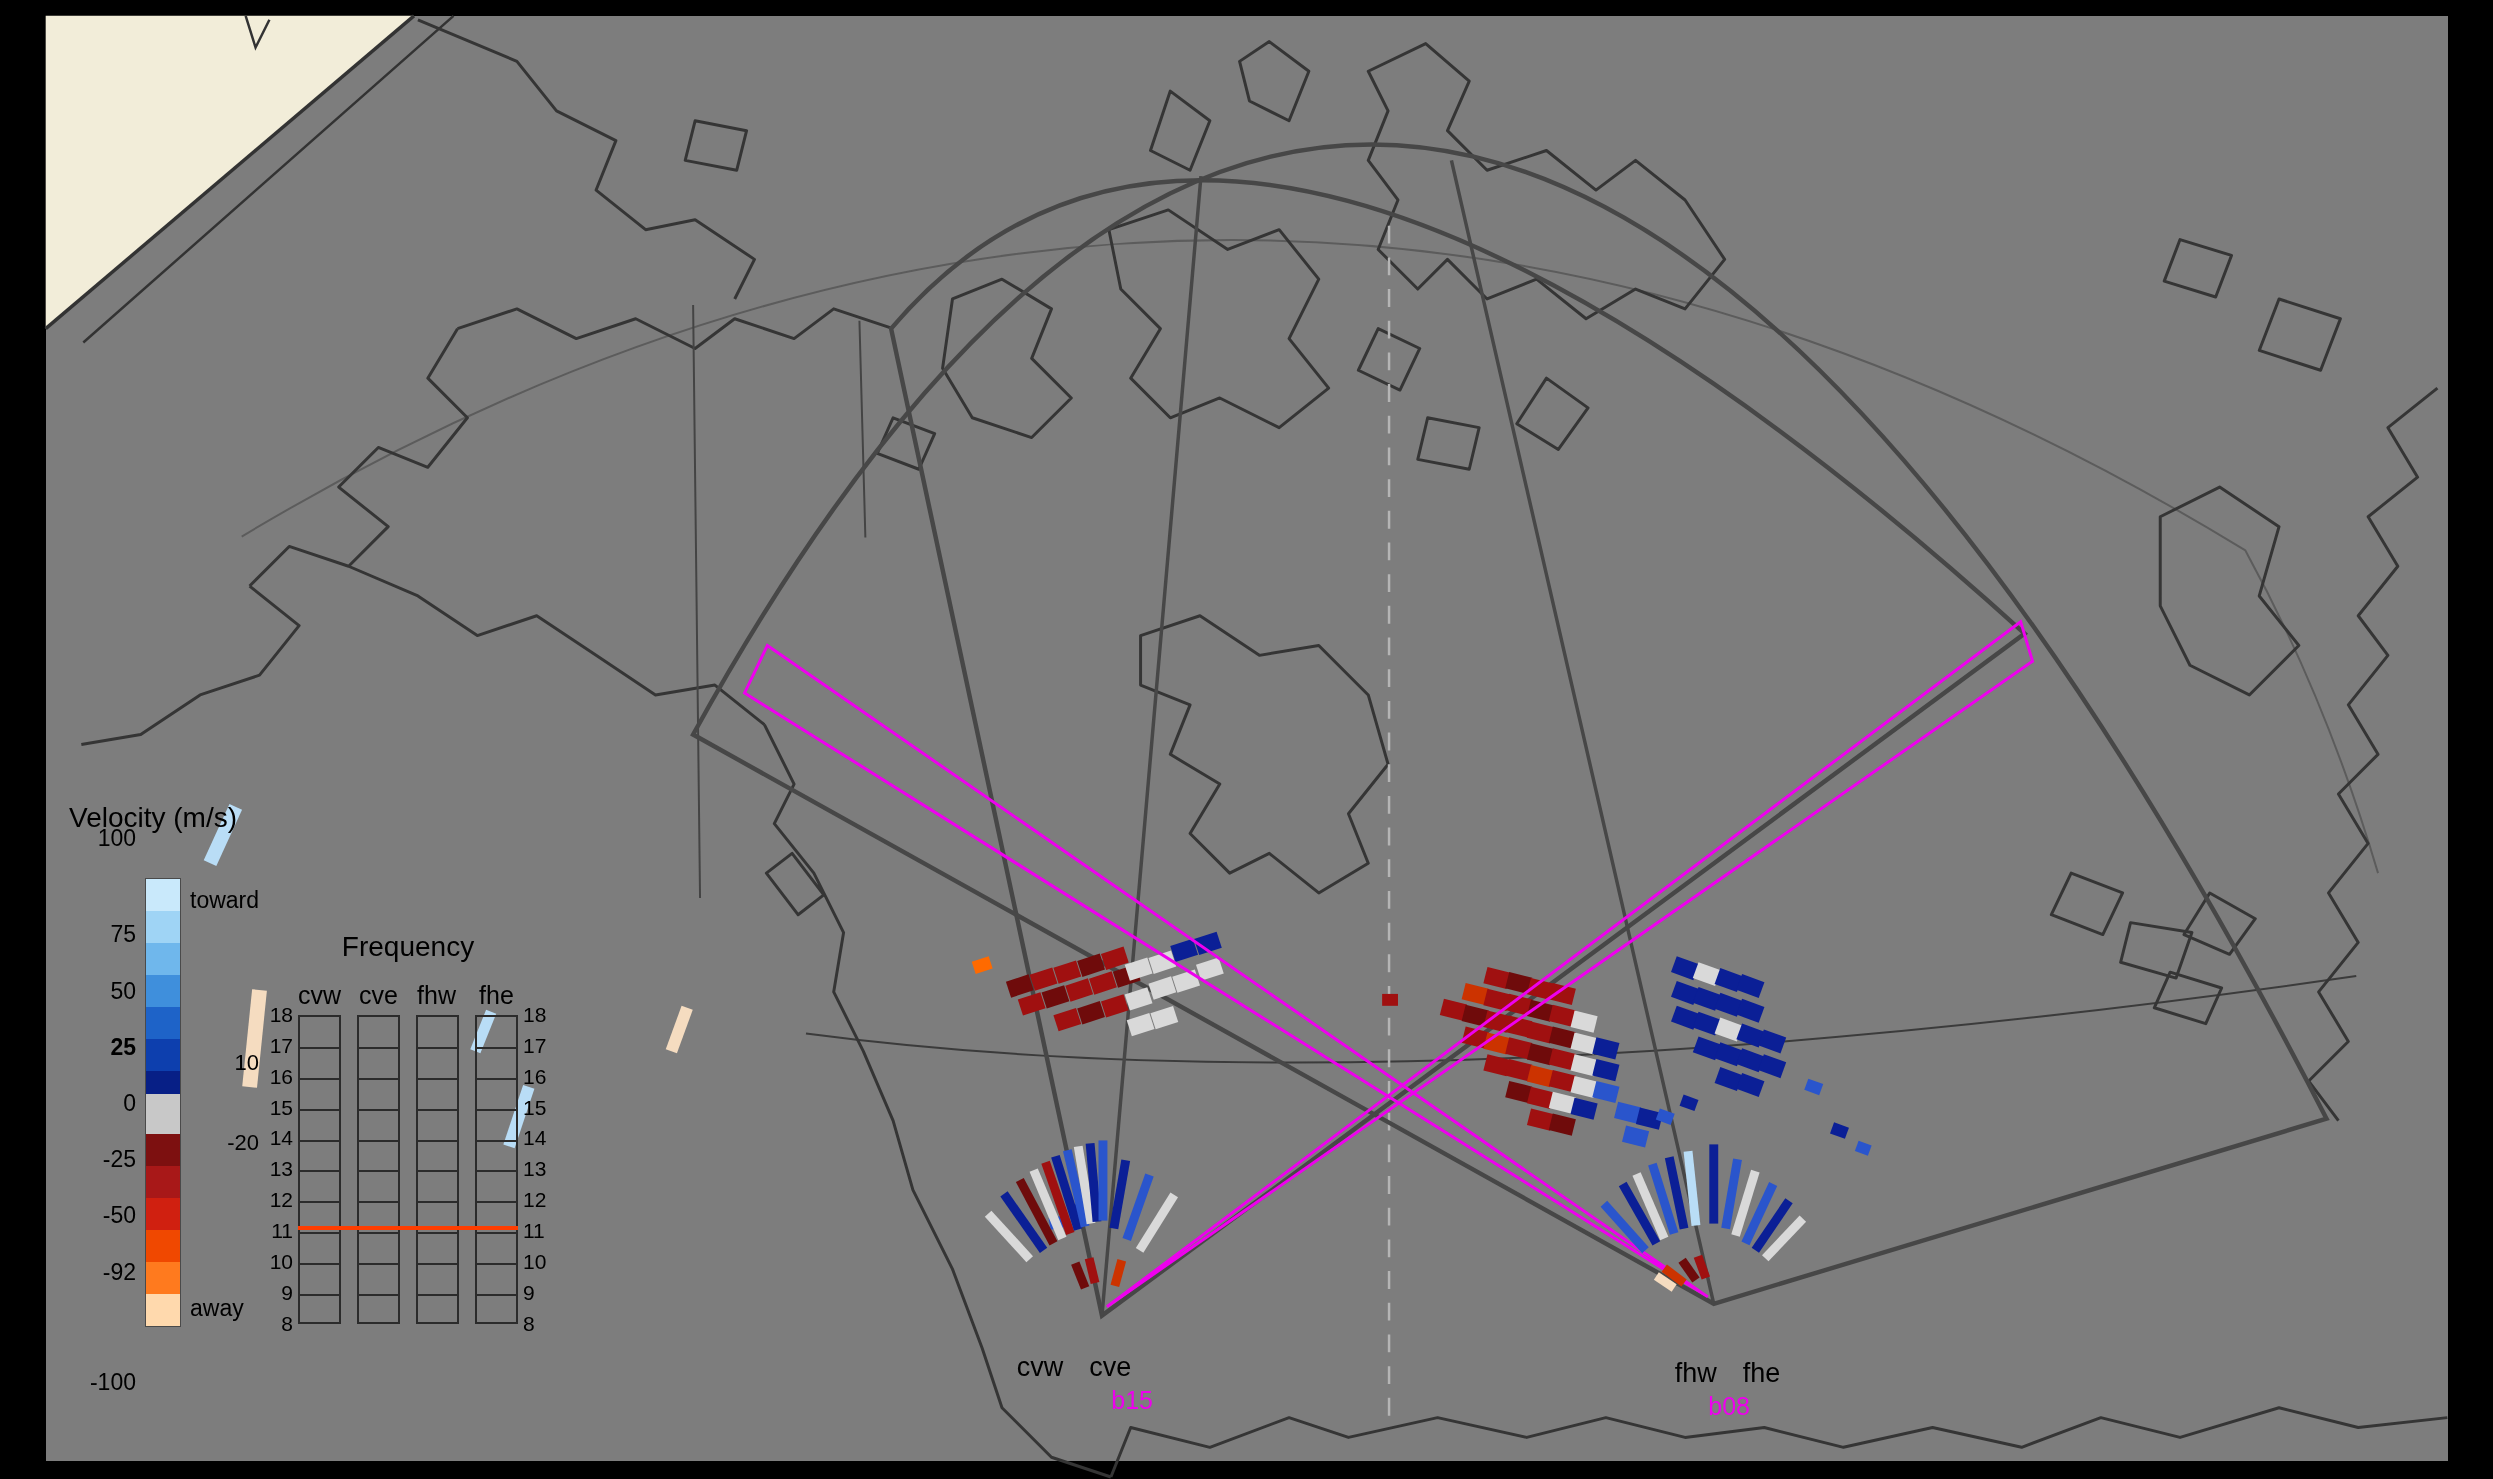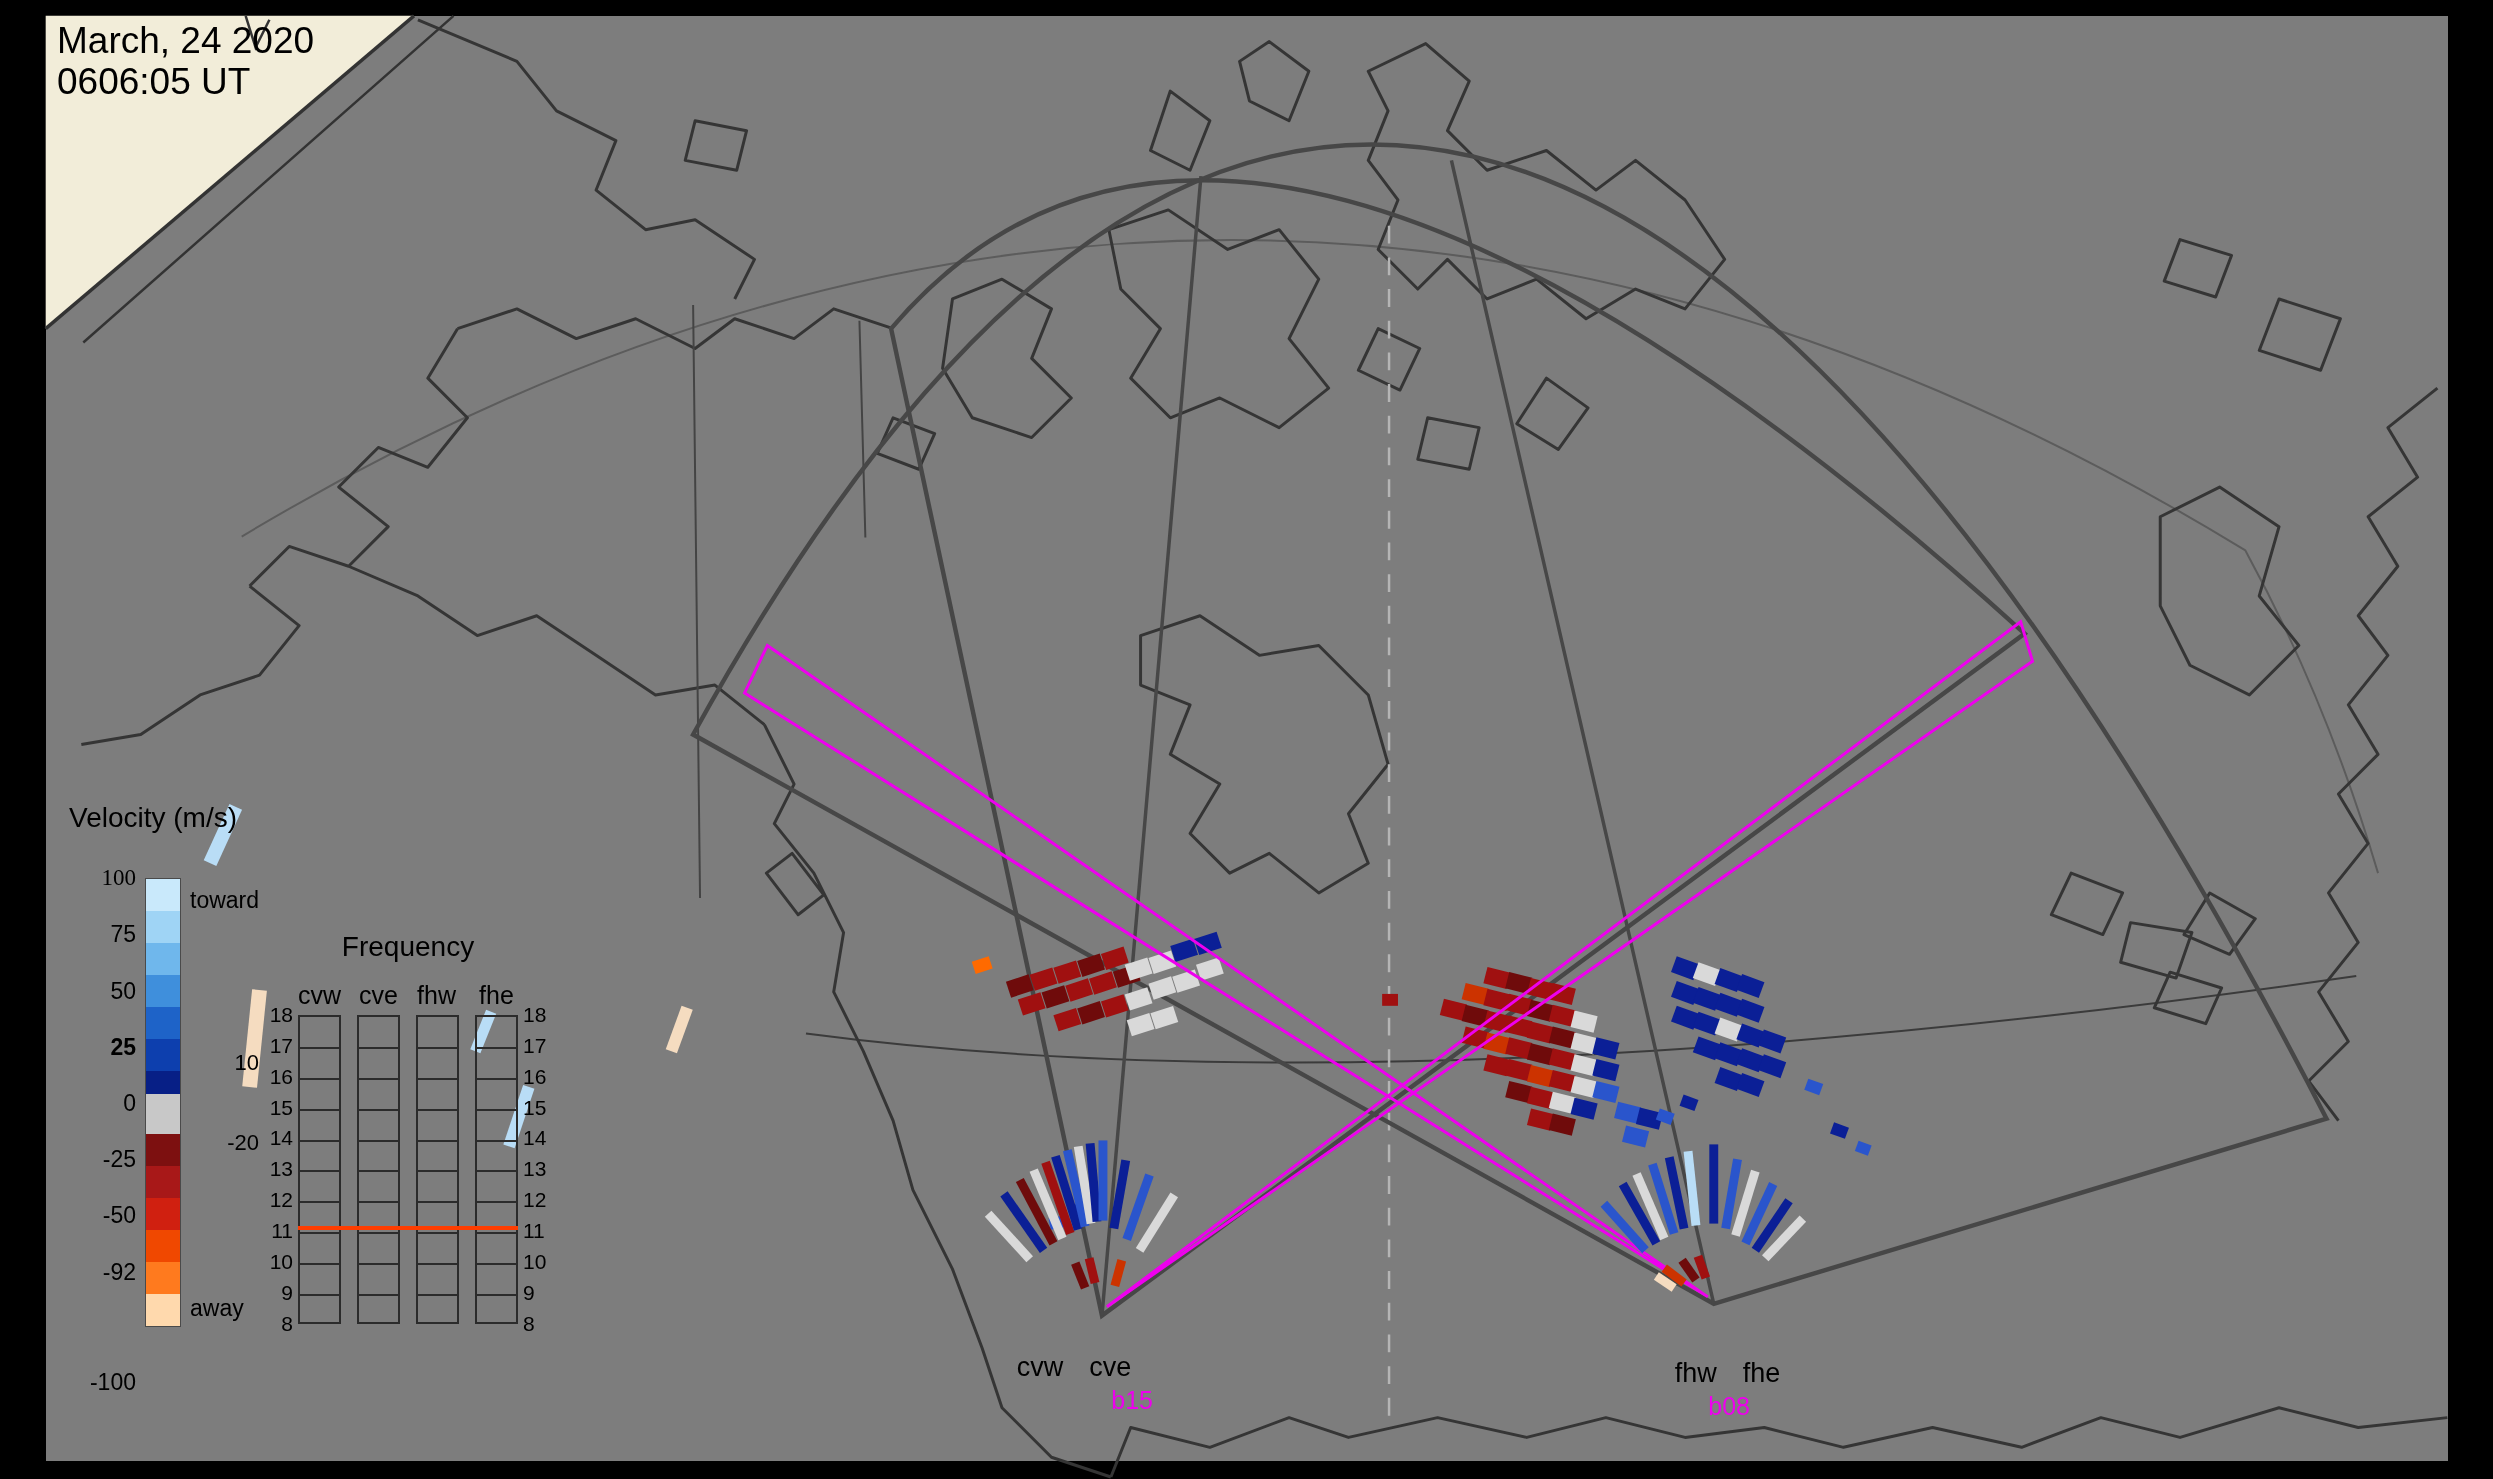"March, 24 2020" div.timestamp { html: <div> <div>March, 24 2020</div> <div>0606:05 UT</div> </div> -> none }
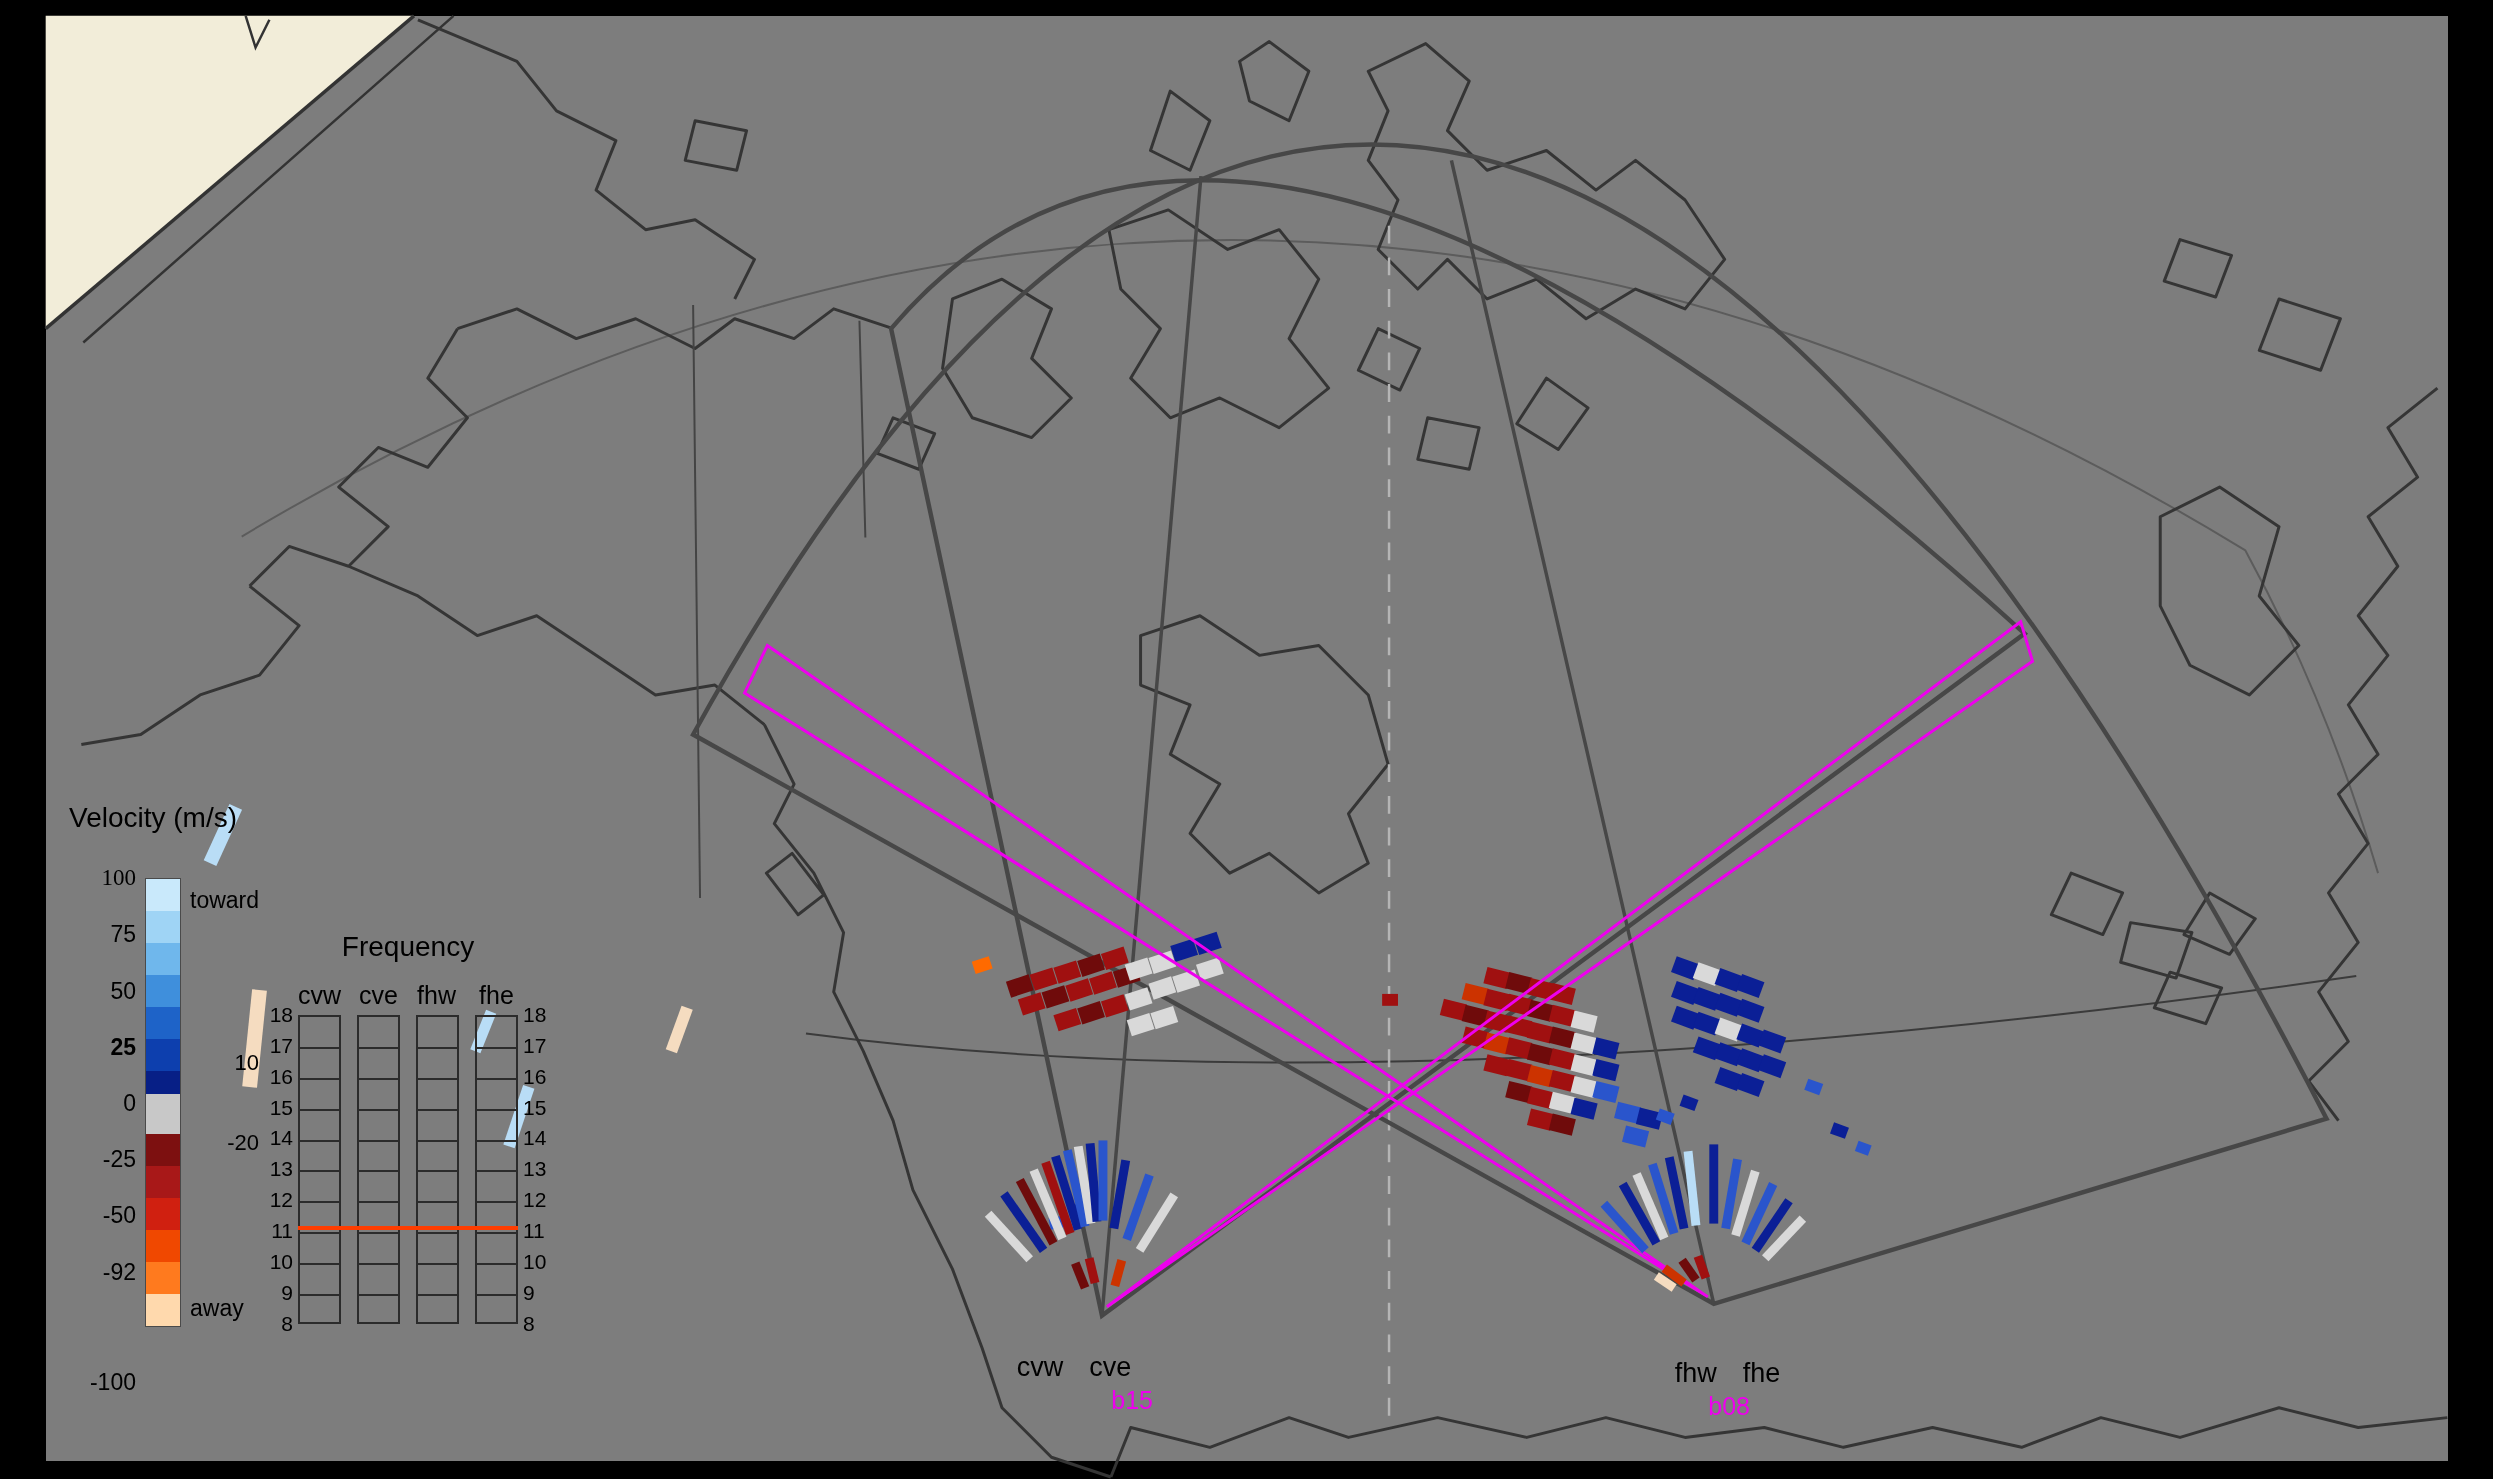"100" div.cb-tick { font-family: Liberation Serif, serif -> none; top: 865px -> 825px }
